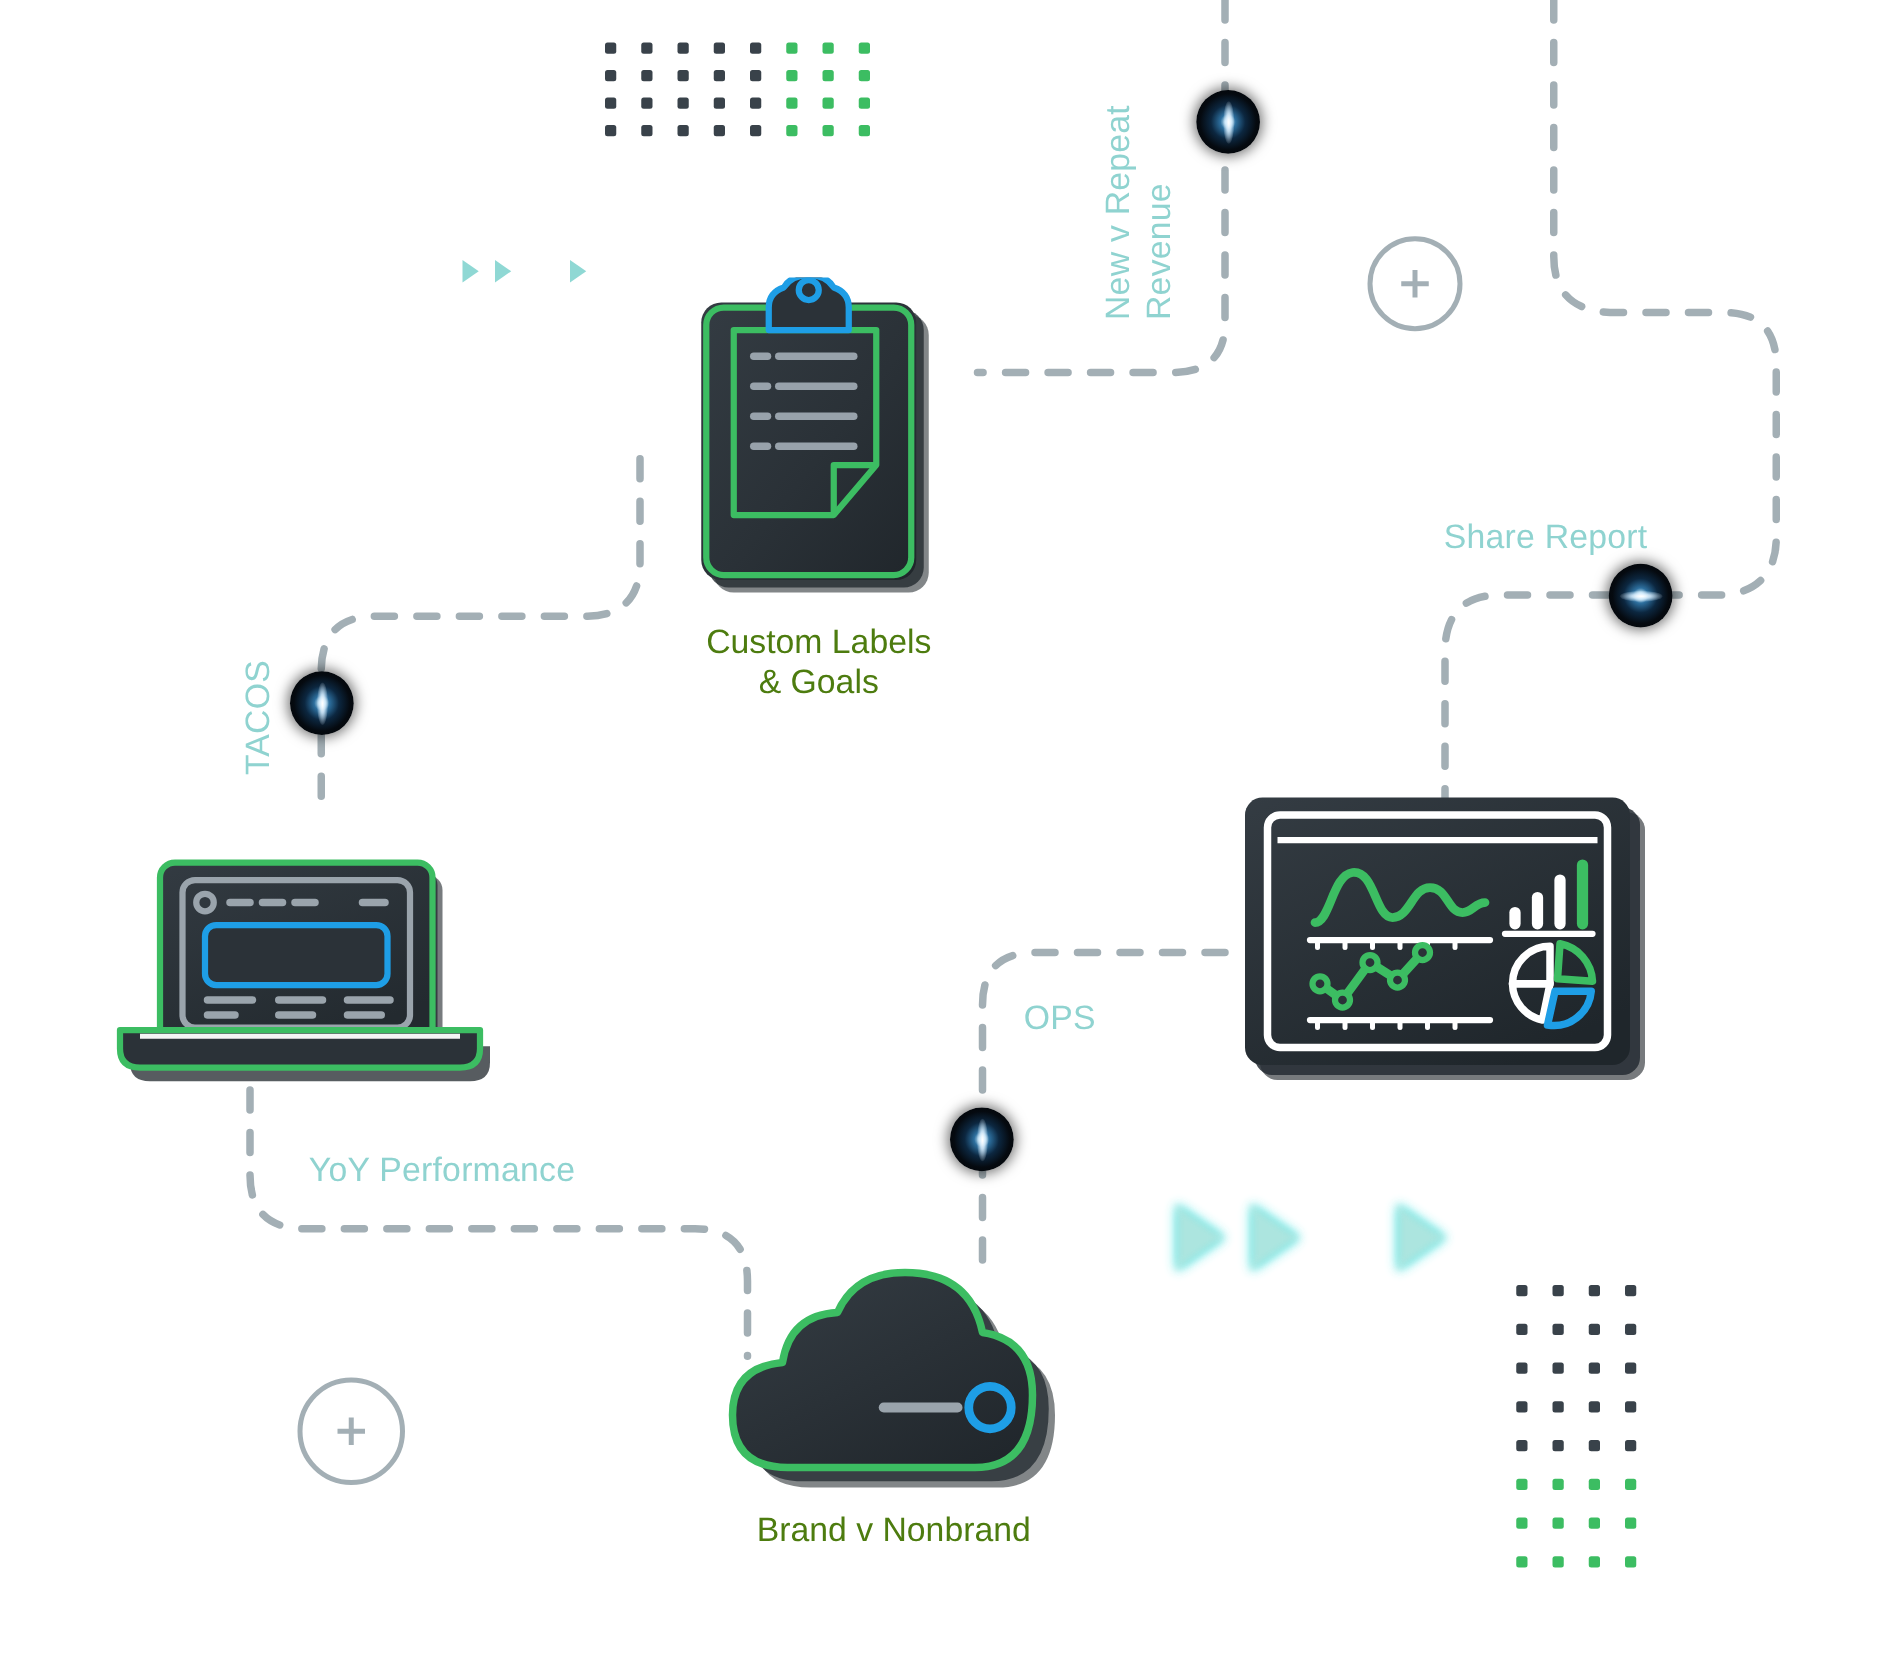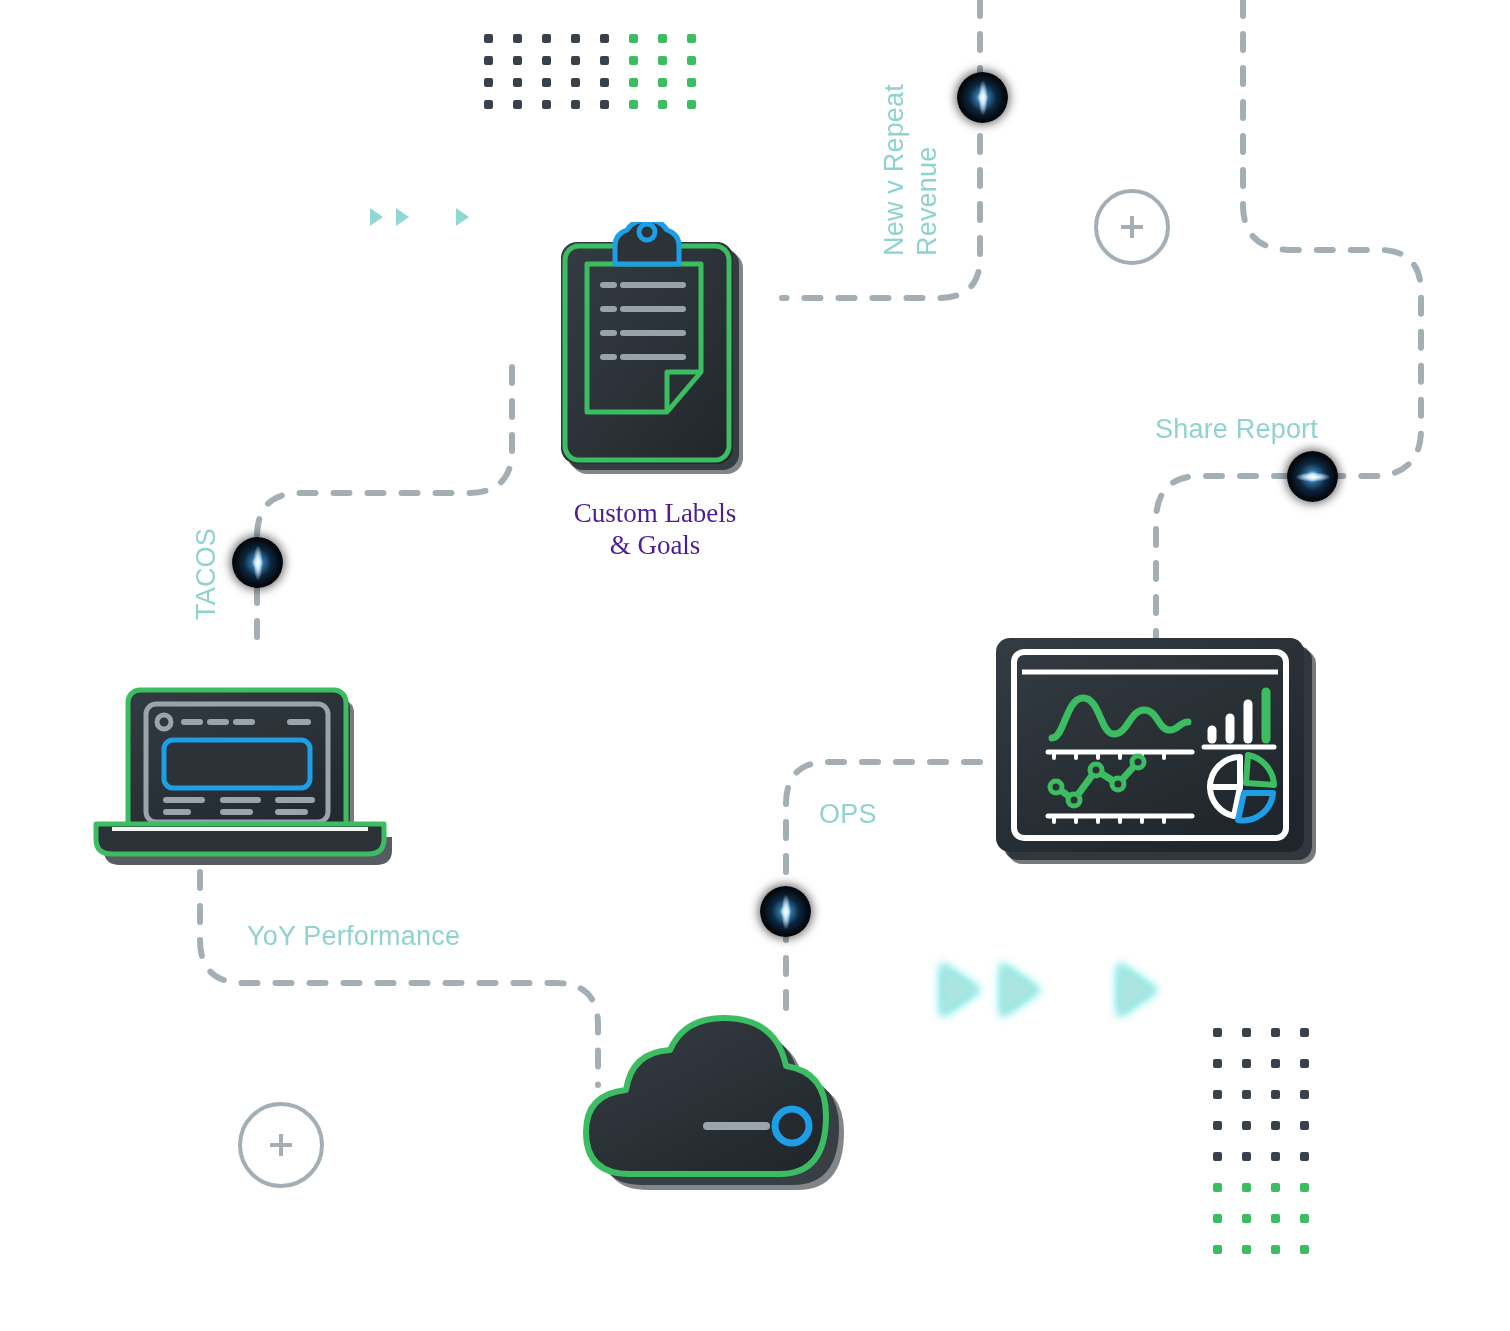"Custom Labels" .iconlabel { color: #4c1d95 -> #4d7c0f; font-family: Liberation Serif, serif -> none }
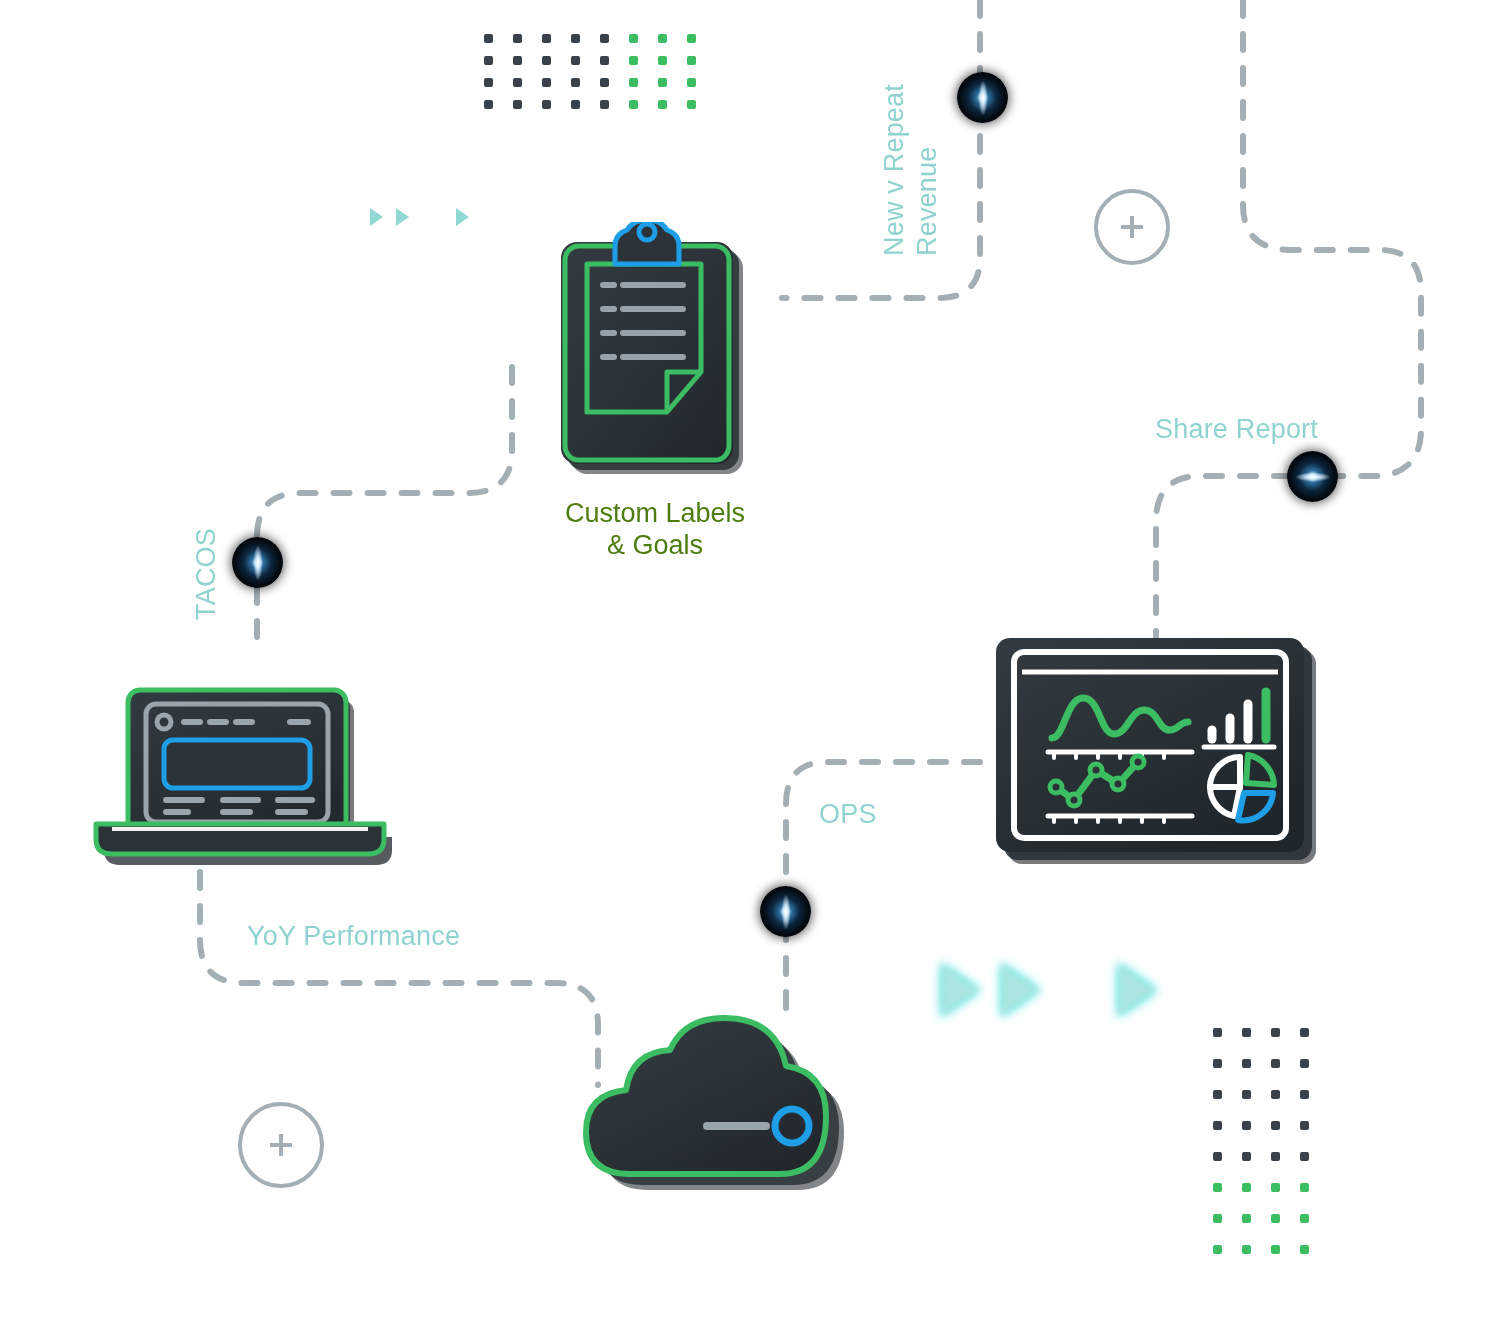"Brand v Nonbrand" div.iconlabel { html: none -> <div>Brand v Nonbrand</div> }
